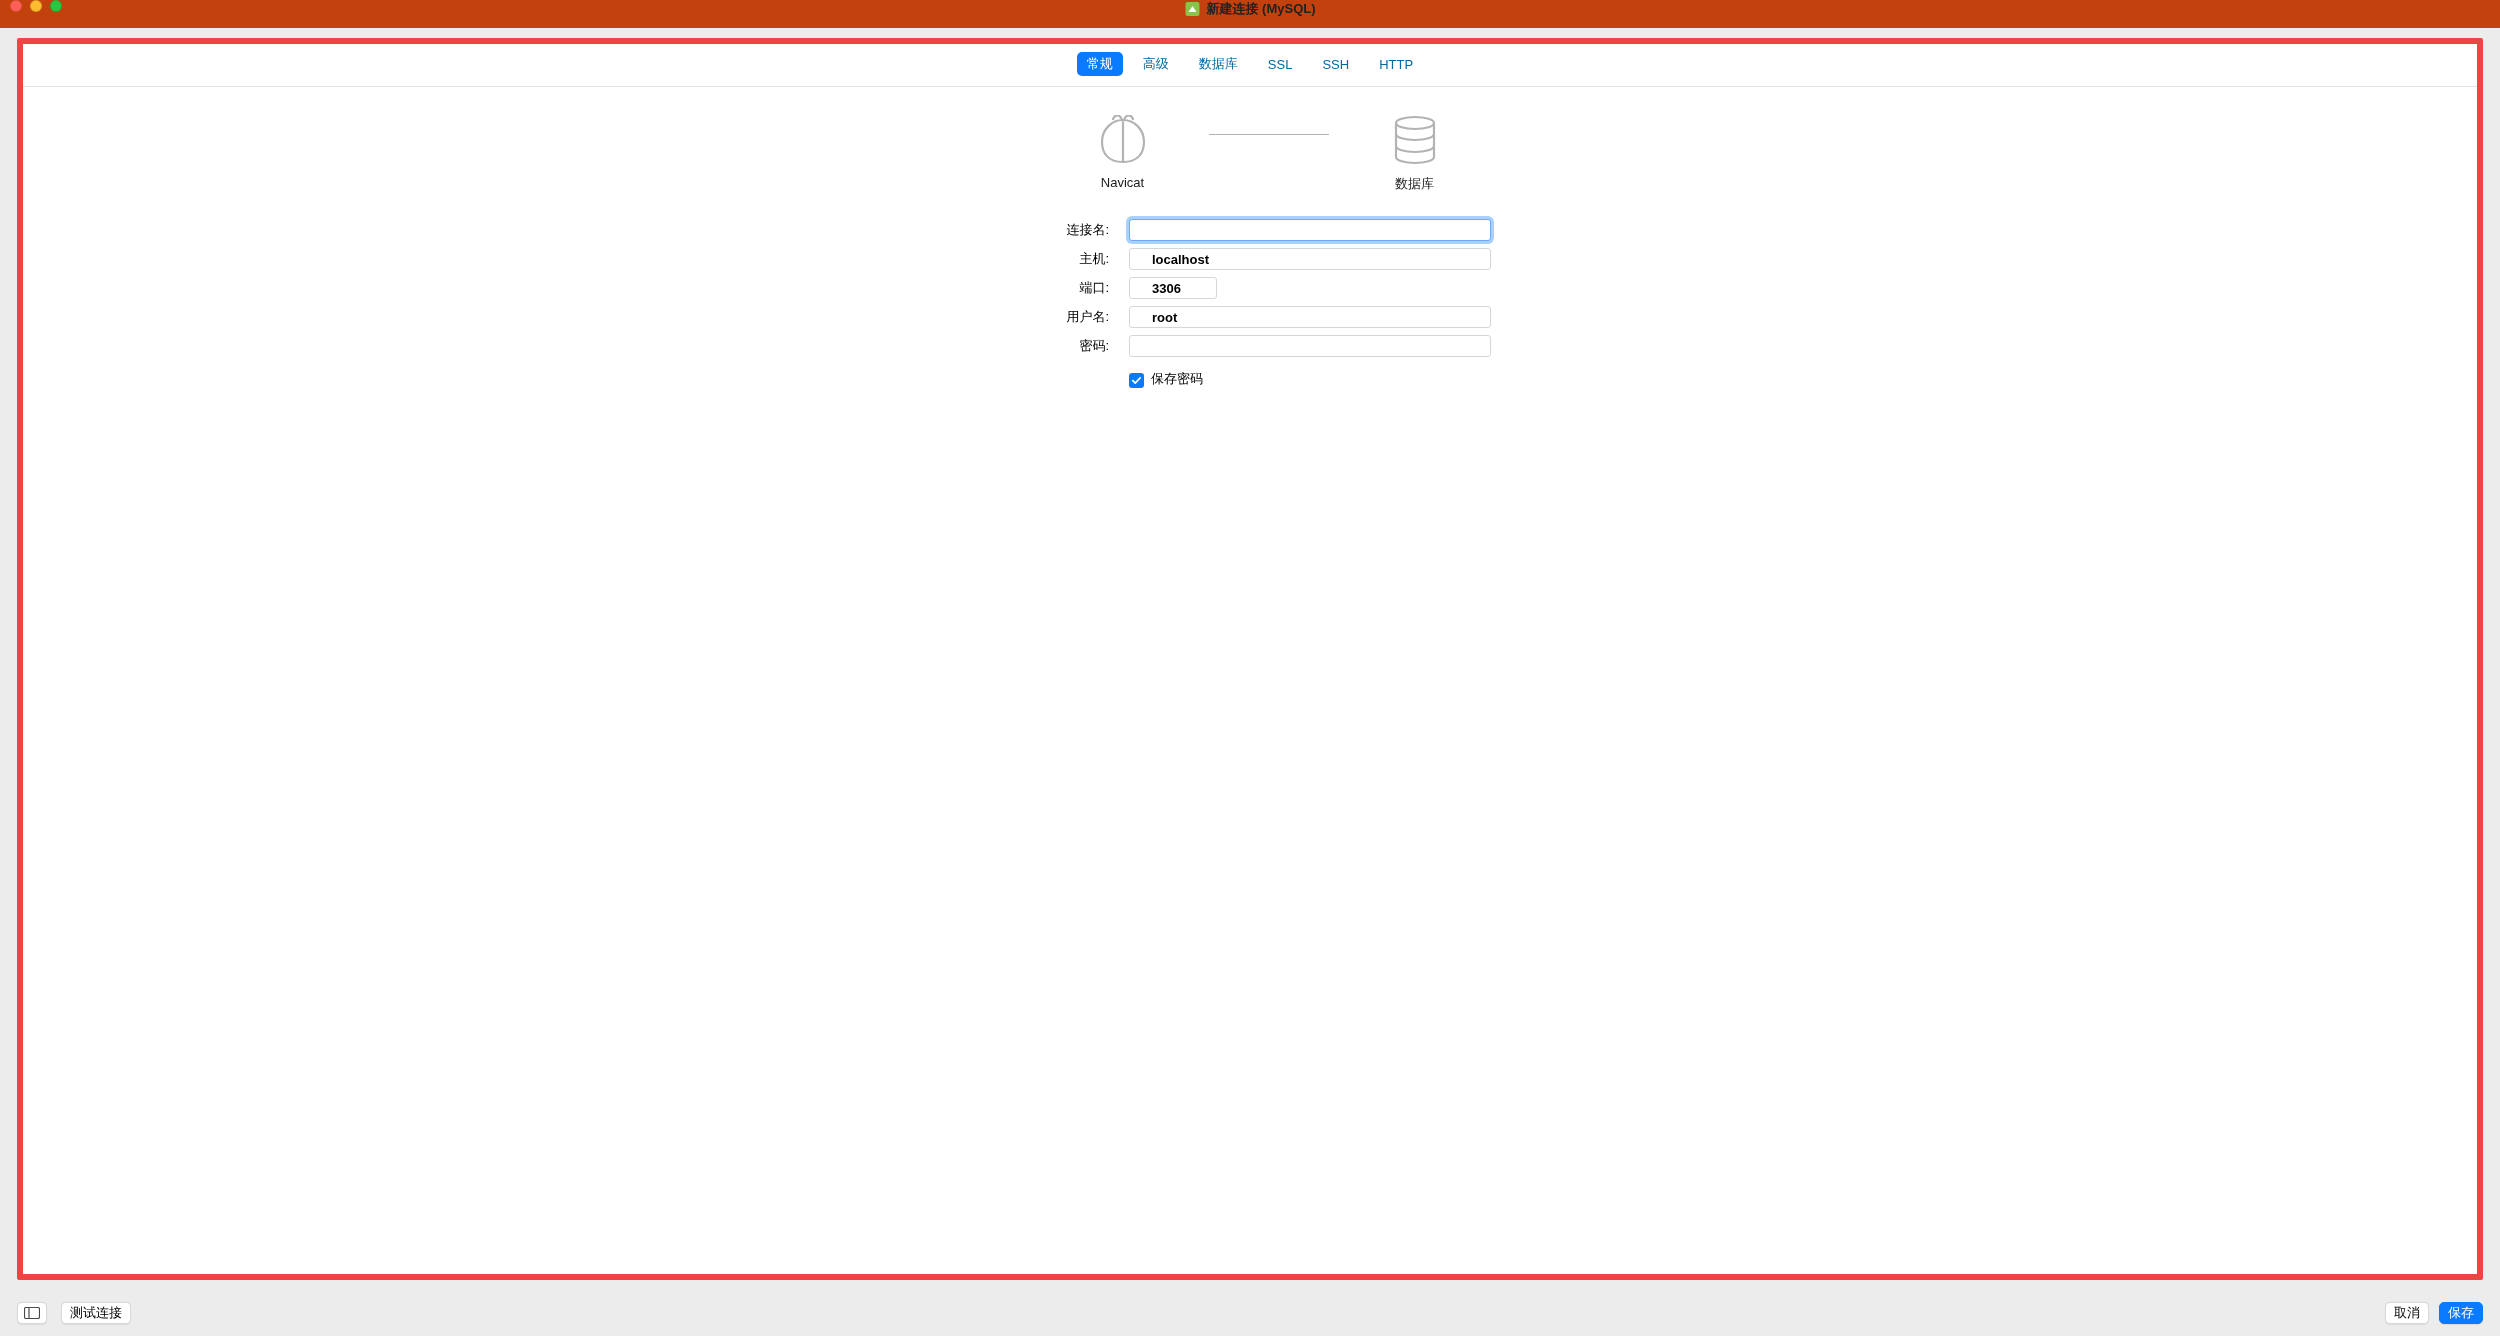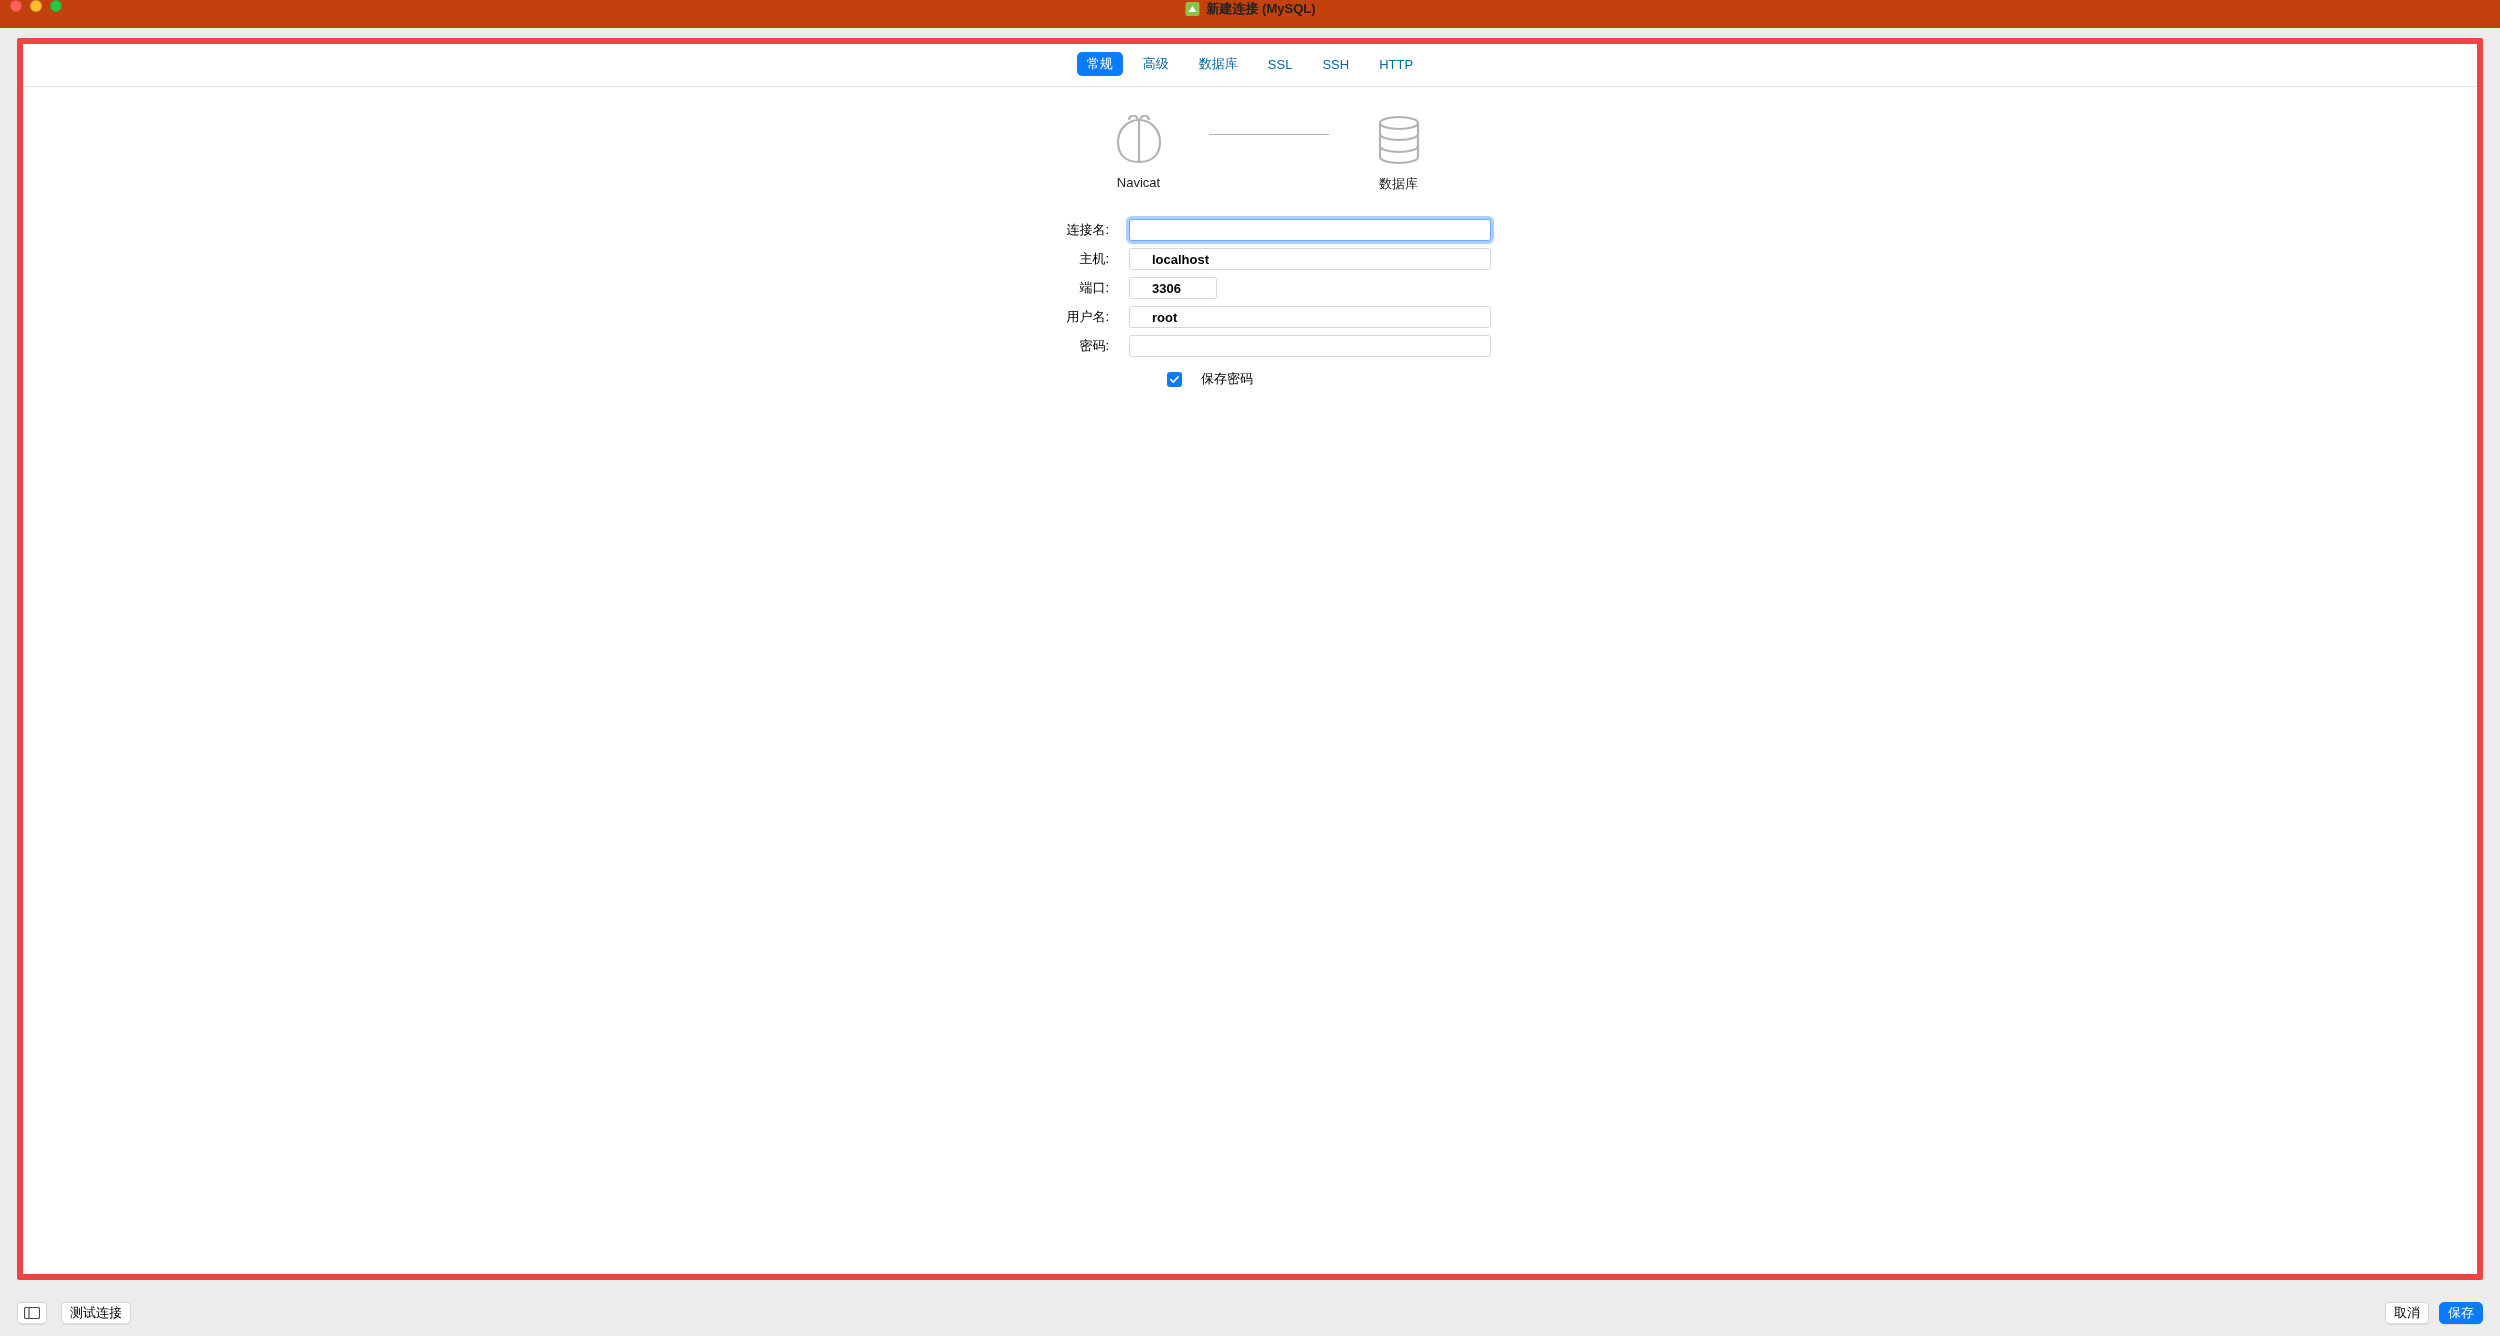"Navicat" .diagram { gap: 0 -> 16px }
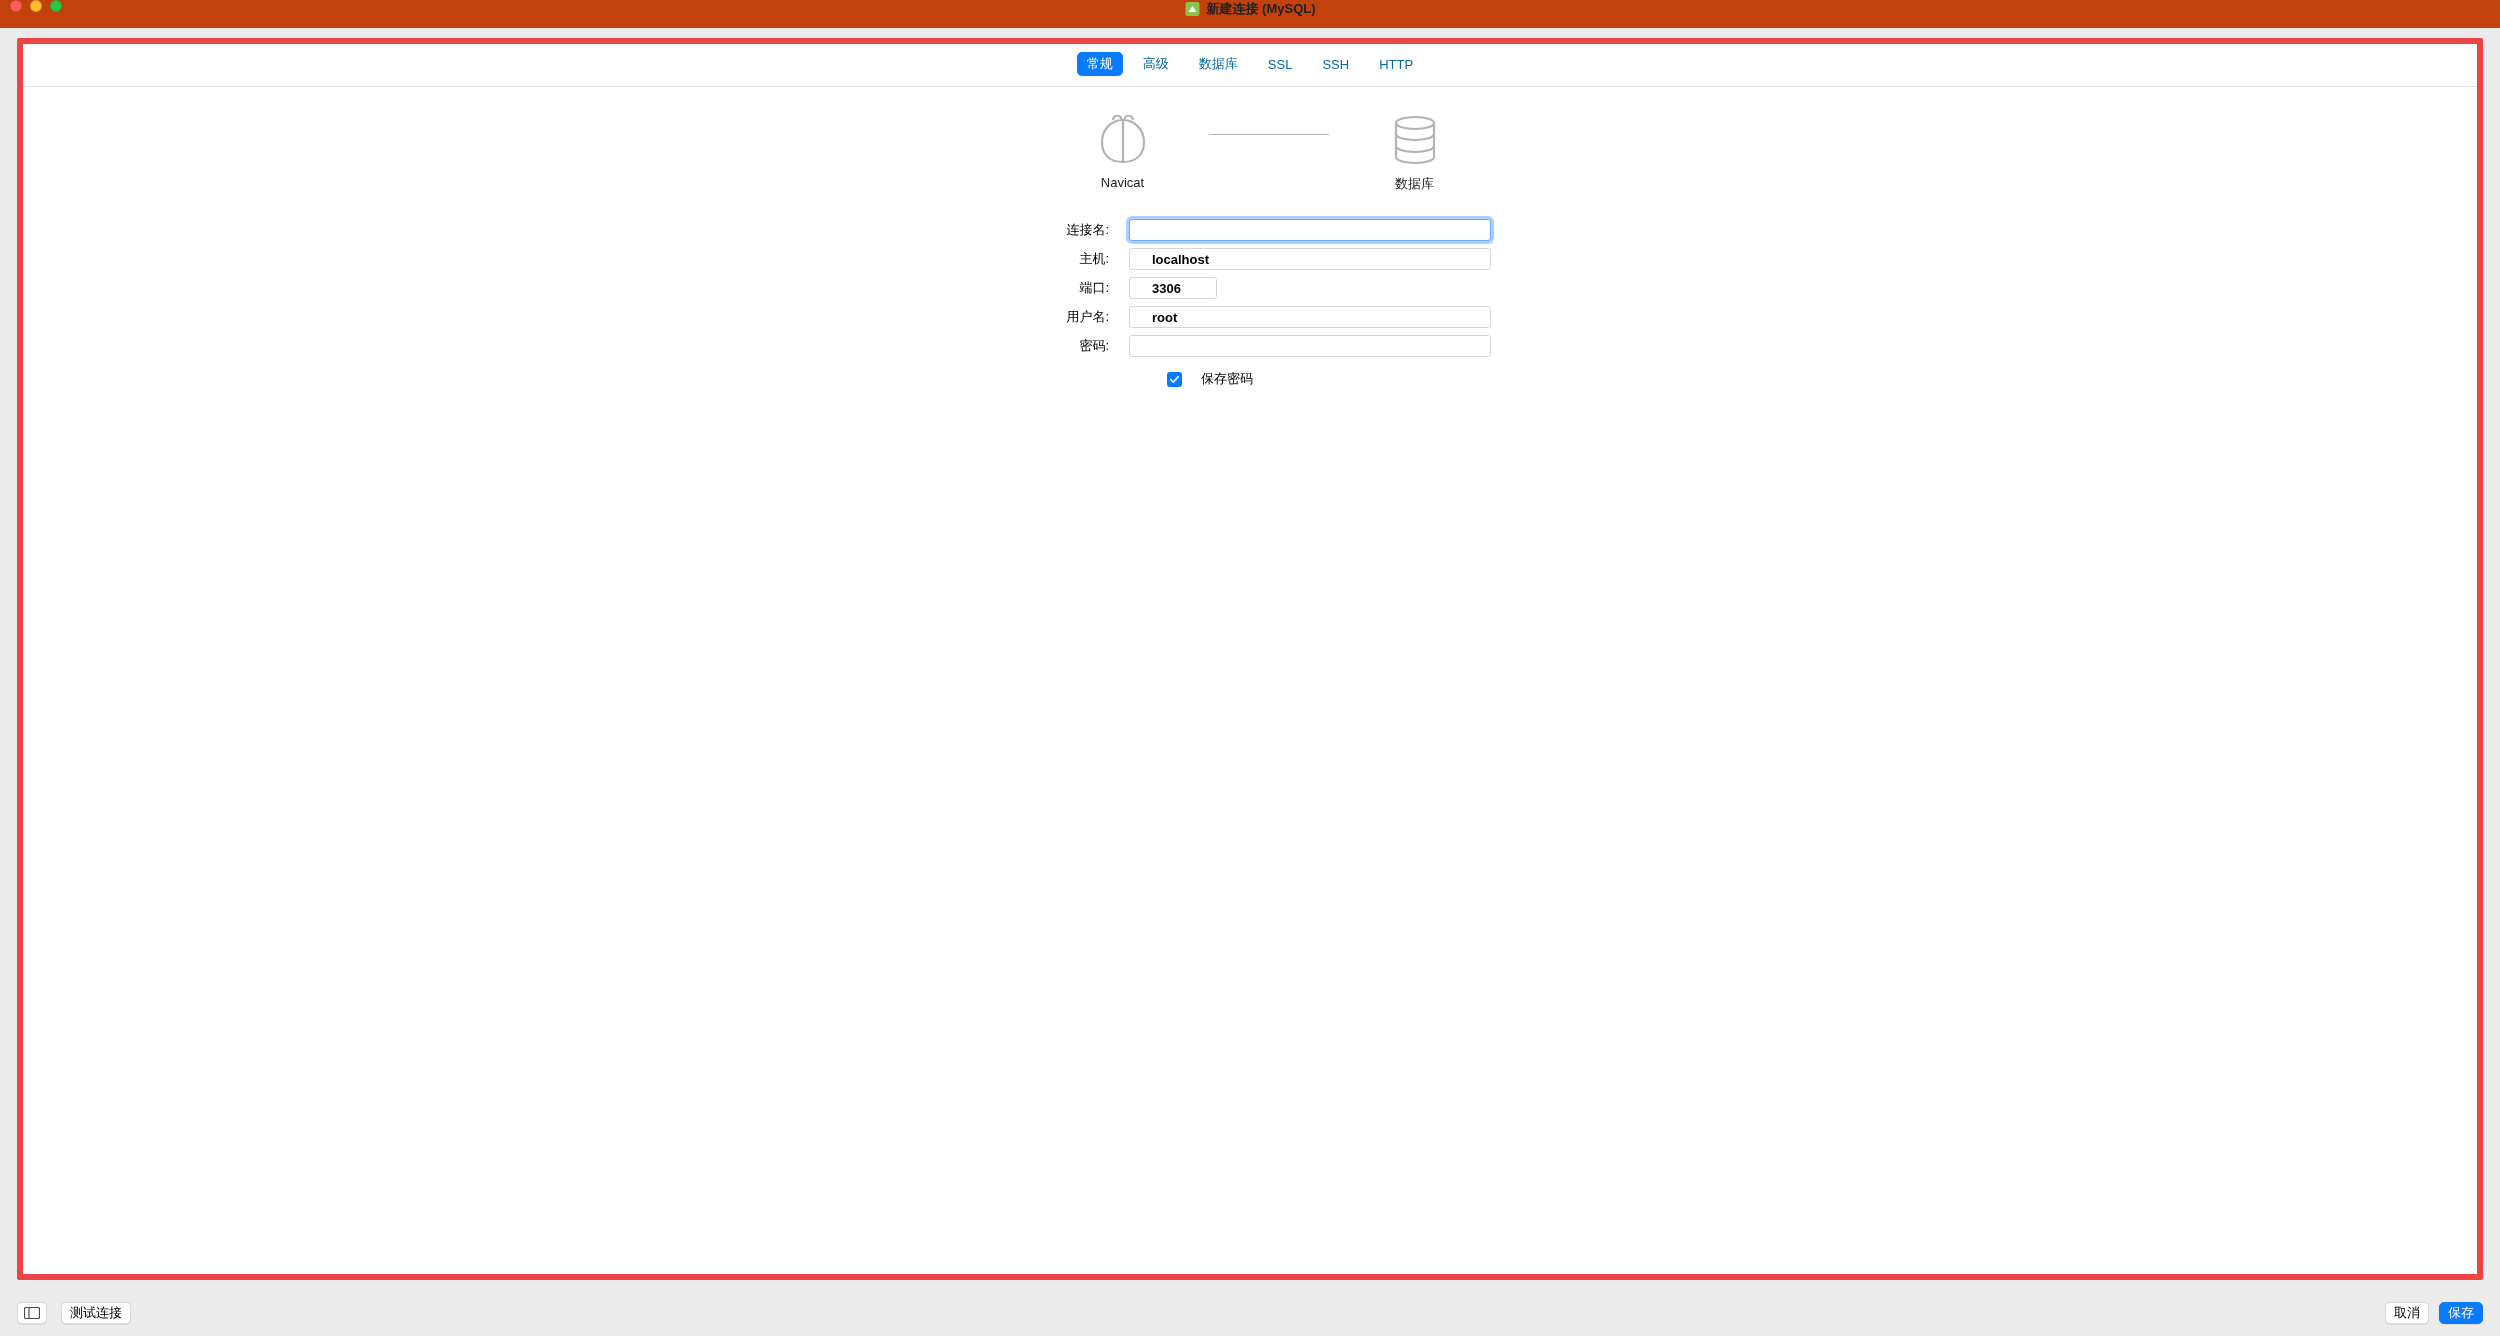"保存密码" .checkbox-row { align-items: center -> flex-end; gap: 19px -> 7px; margin-left: 38px -> none }
